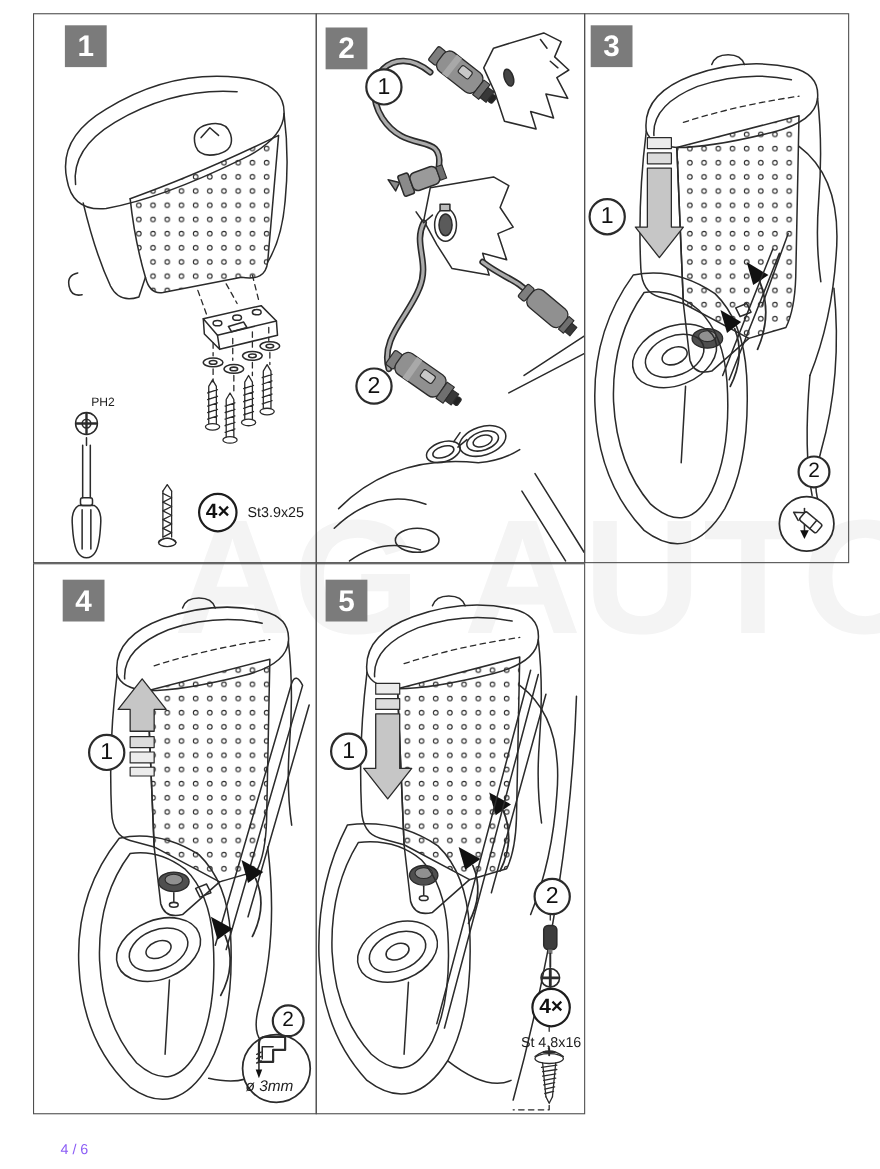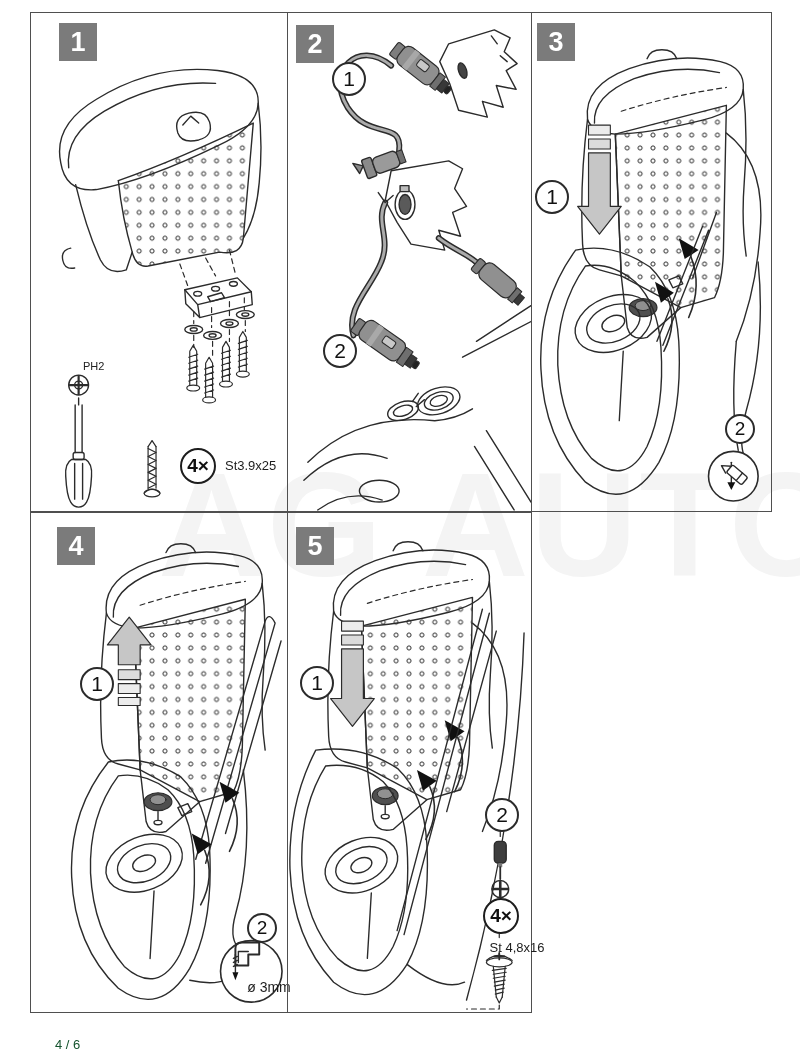"St 4,8x16" div.spec { left: 189px -> 173px }
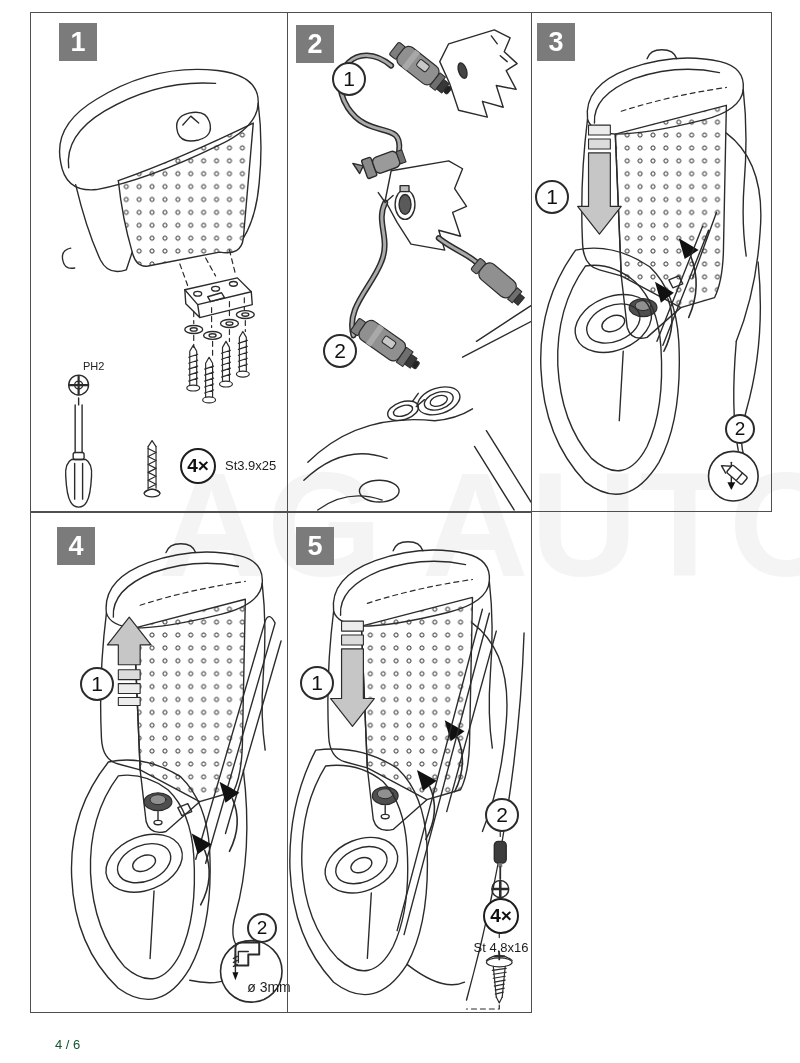"ø 3mm" div.drill-label { font-style: none -> italic; left: 212px -> 188px }
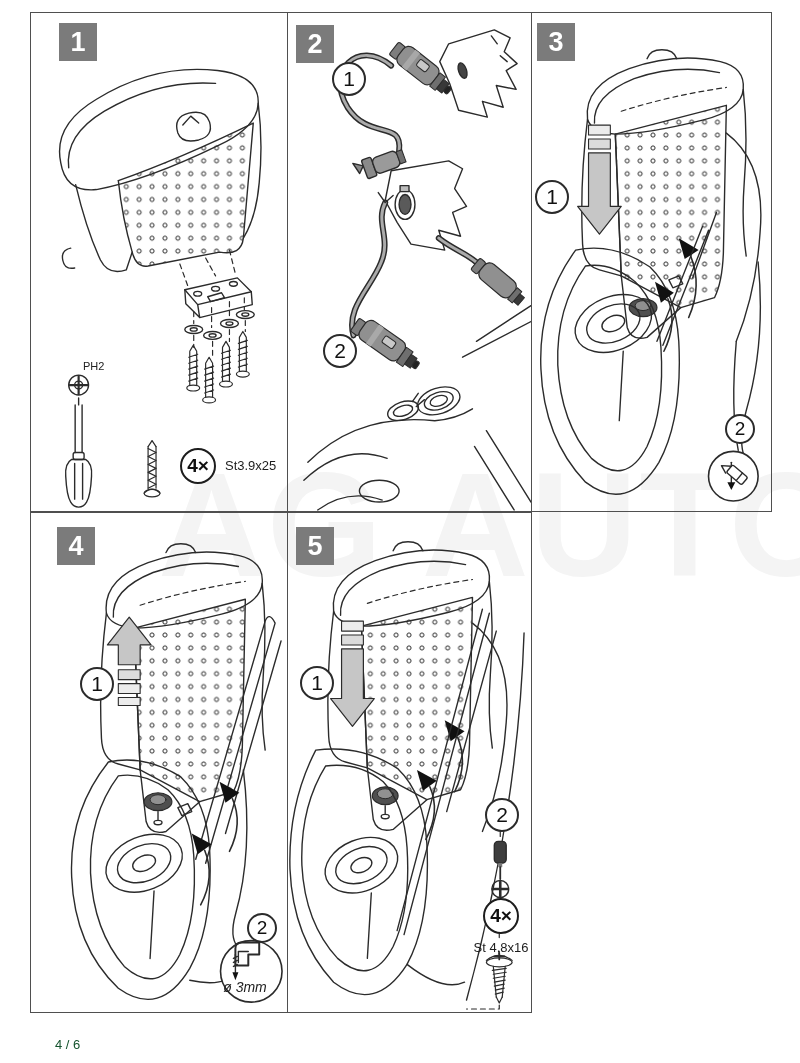"4 / 6" .page-number { color: #14532d -> #8b5cf6 }
